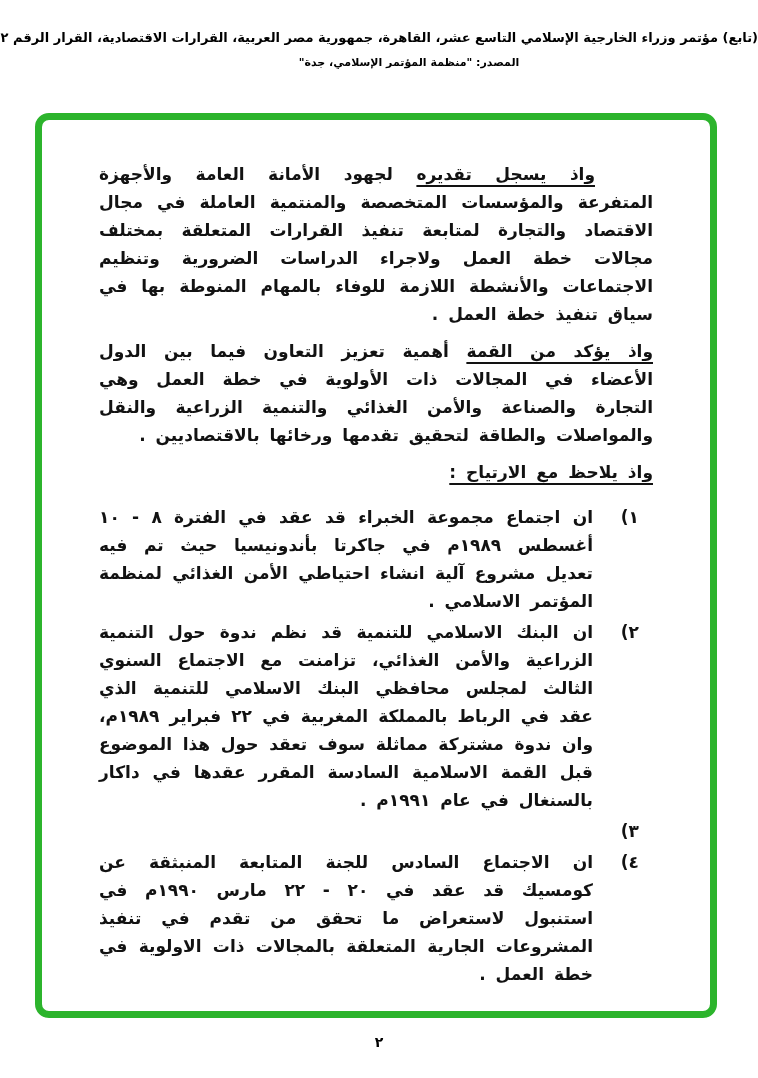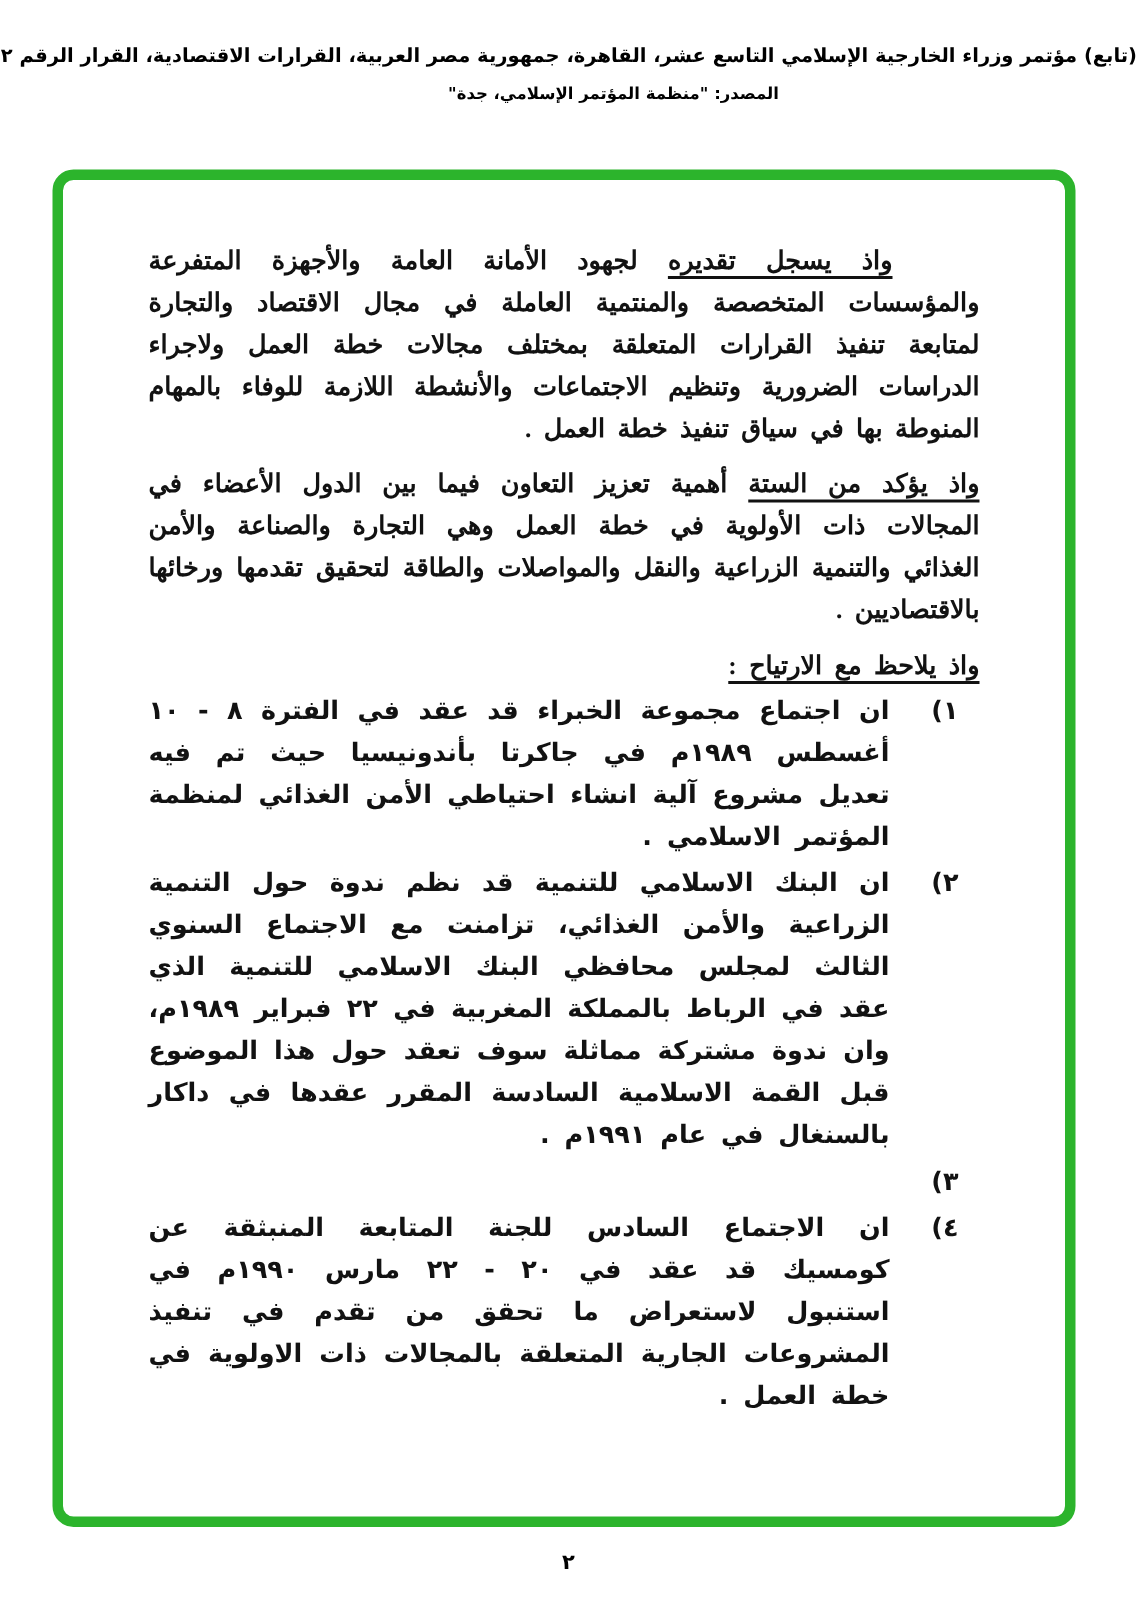"واذ يسجل تقديره لجهود الأمانة" .para { font-family: Liberation Serif, serif -> none }
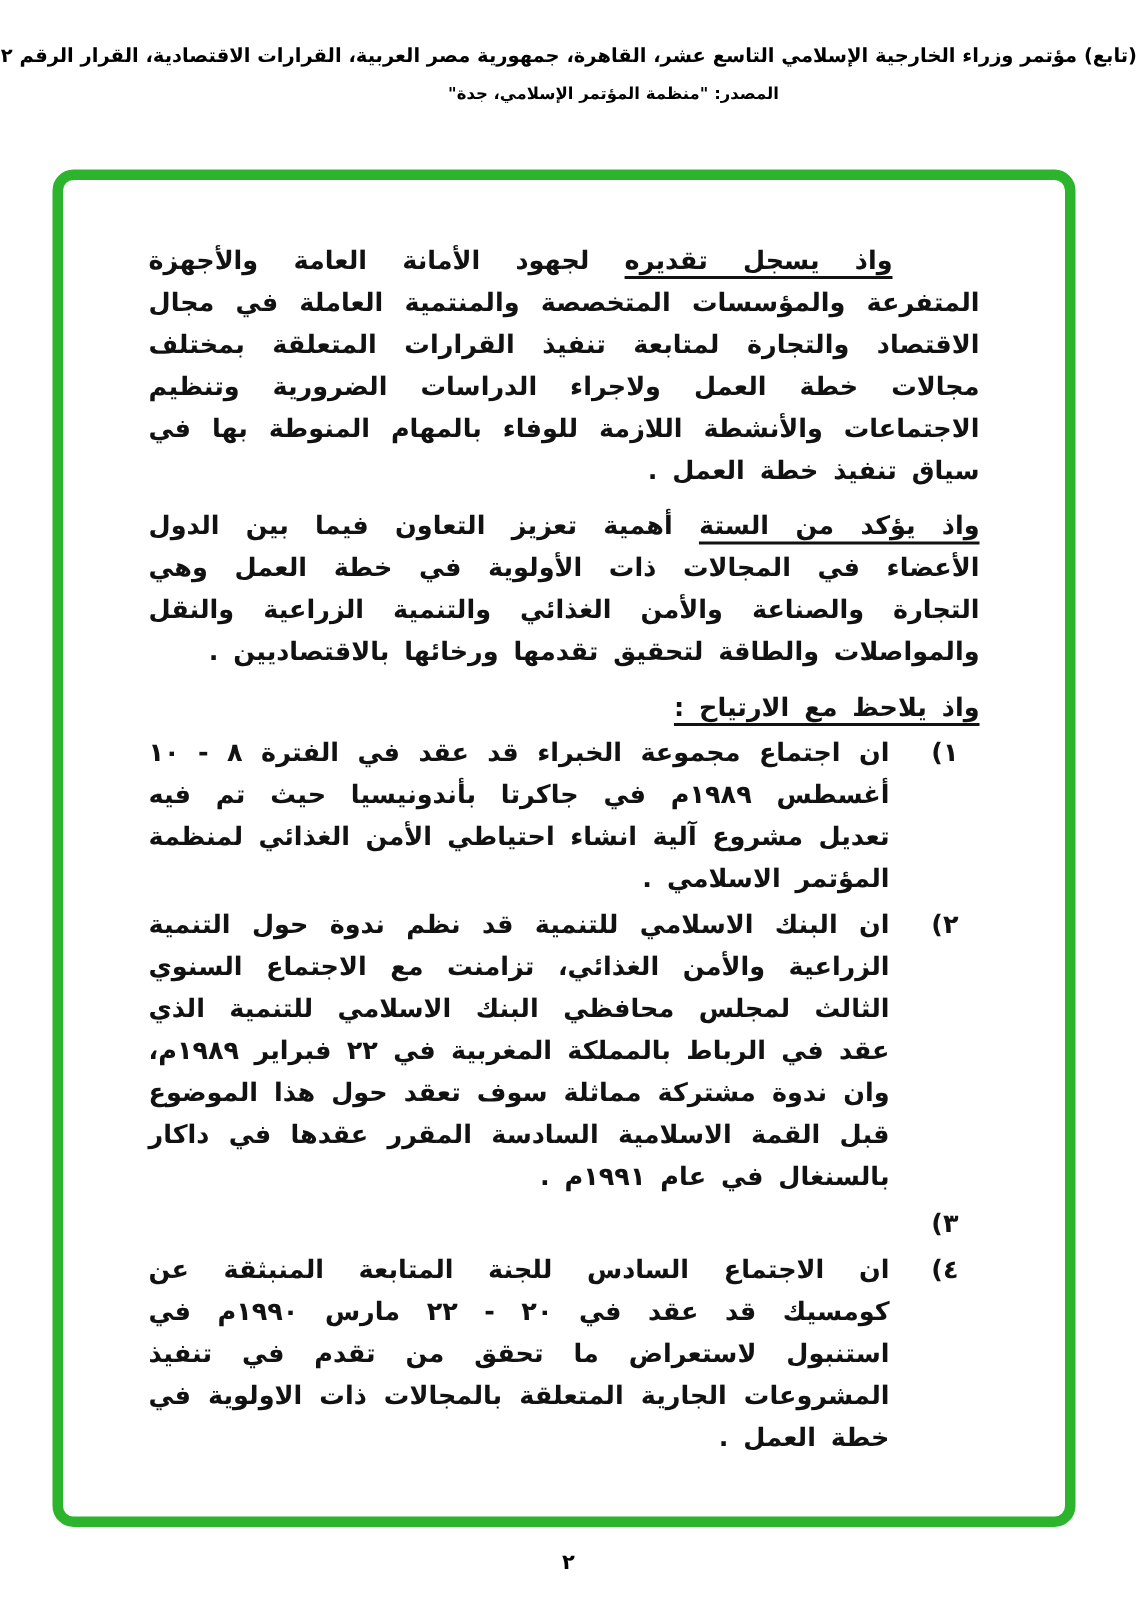"واذ يؤكد من الستة" span.lead-underline { text: الستة -> القمة }
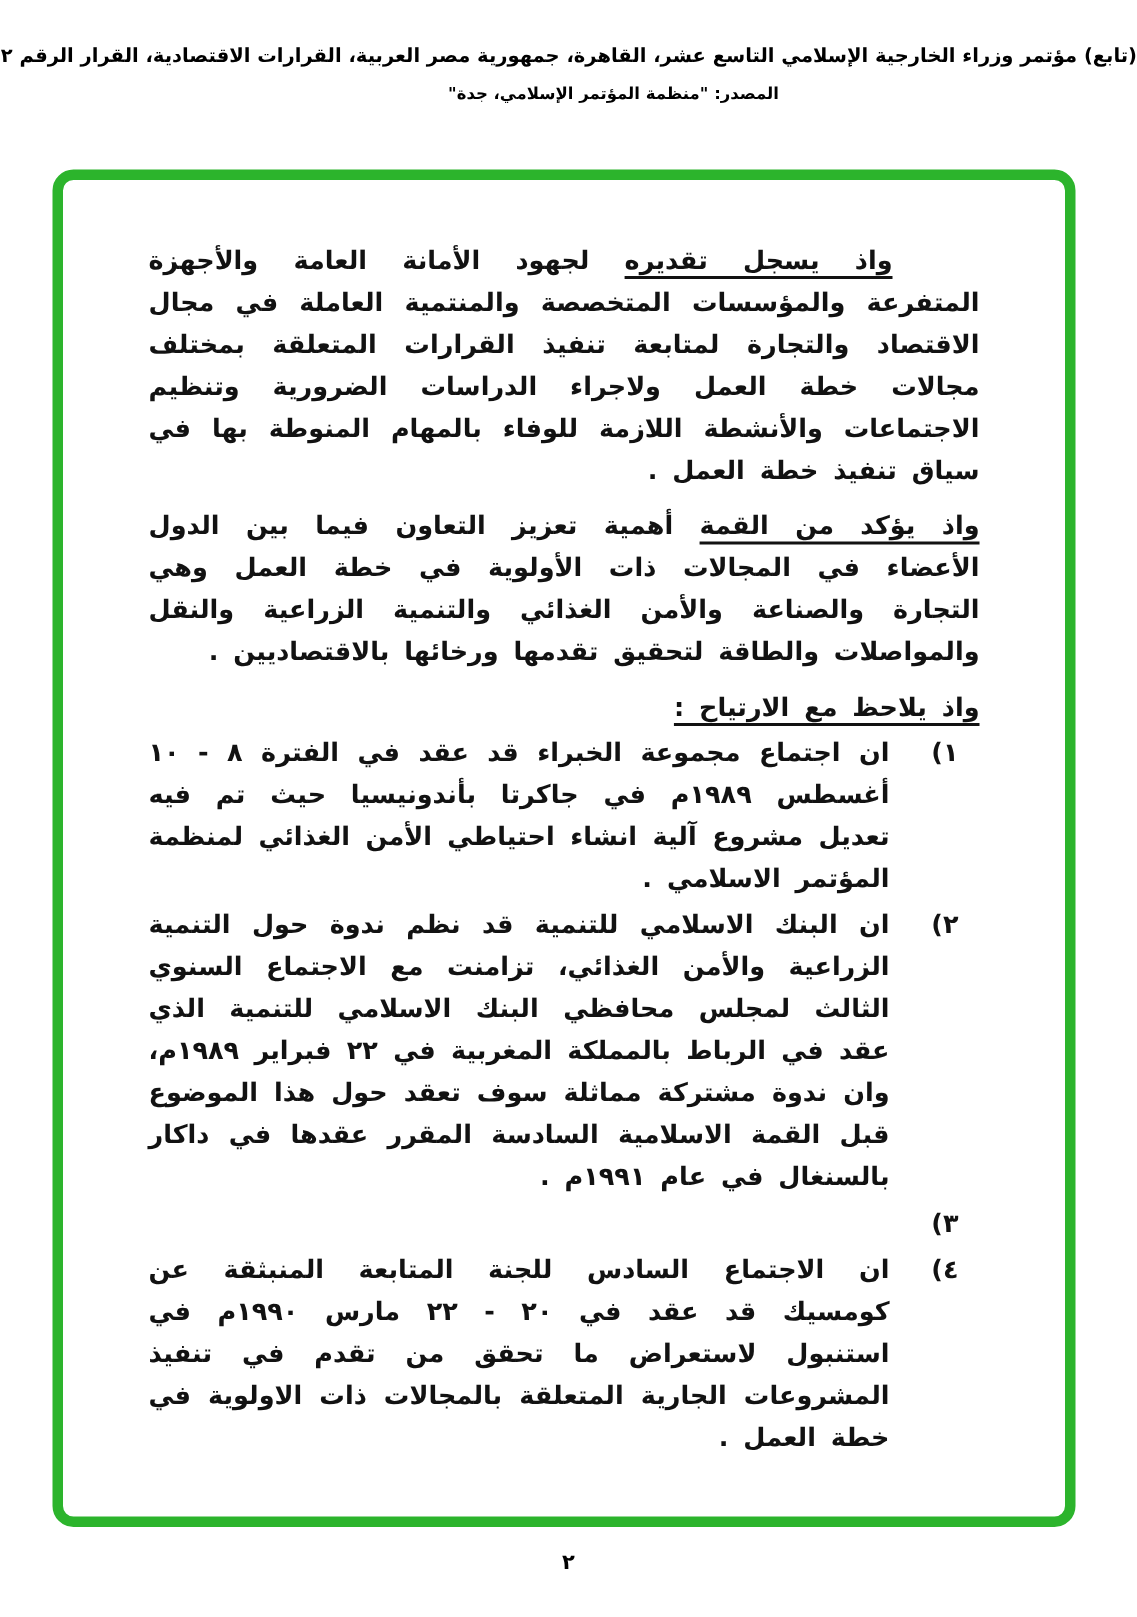"واذ يلاحظ مع الارتياح :" .section-heading { margin: 0 0 2px 0 -> 0 0 17px 0 }
